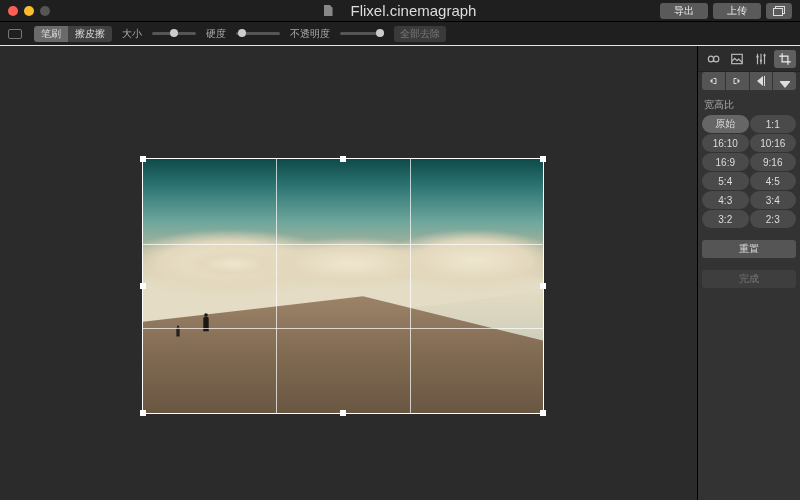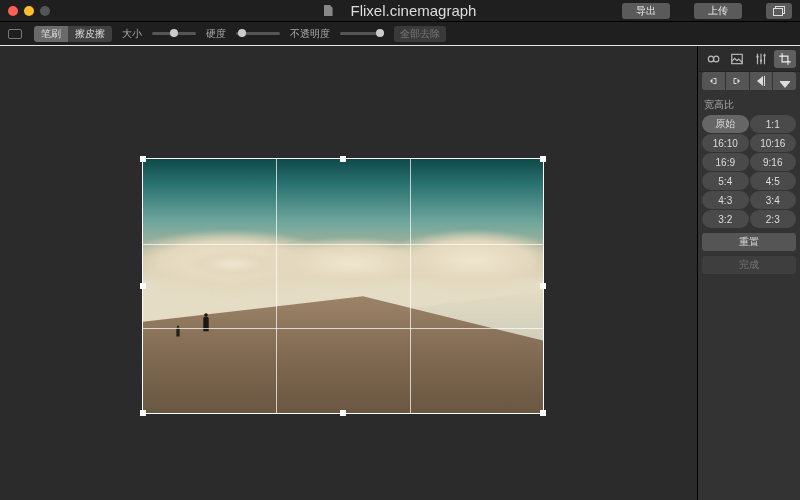"导出" .top-right-btns { gap: 24px -> 5px }
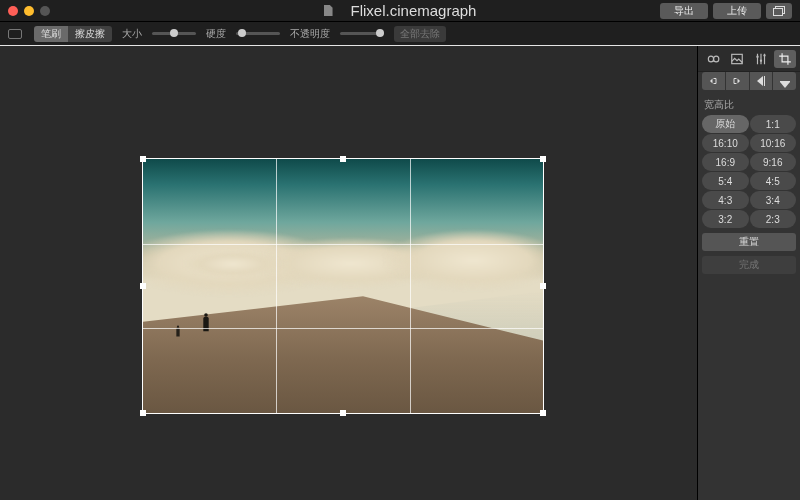"重置" .fullbtn { margin: 5px 4px 0 -> 12px 4px 0 }
